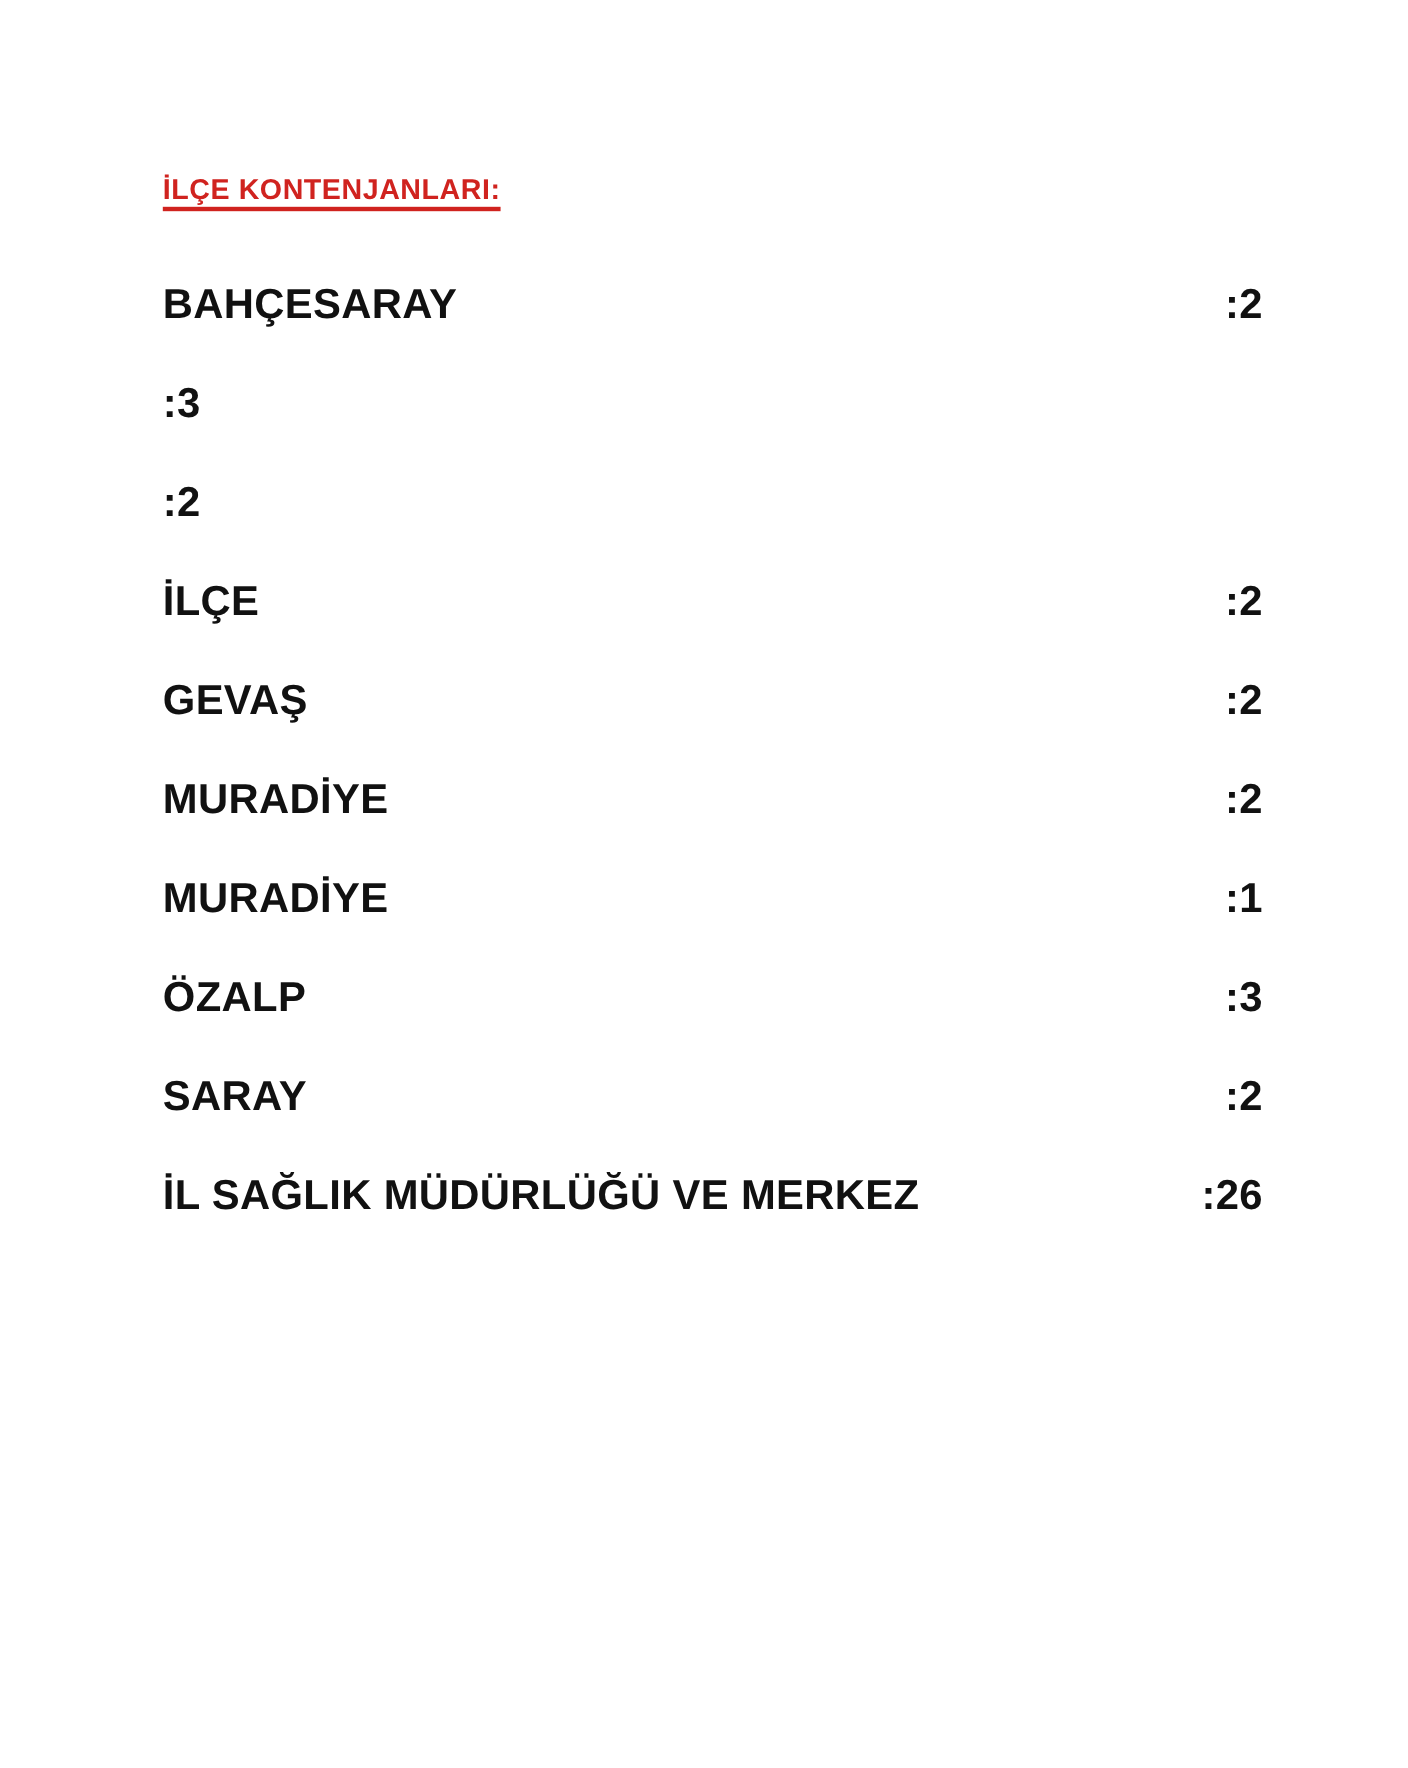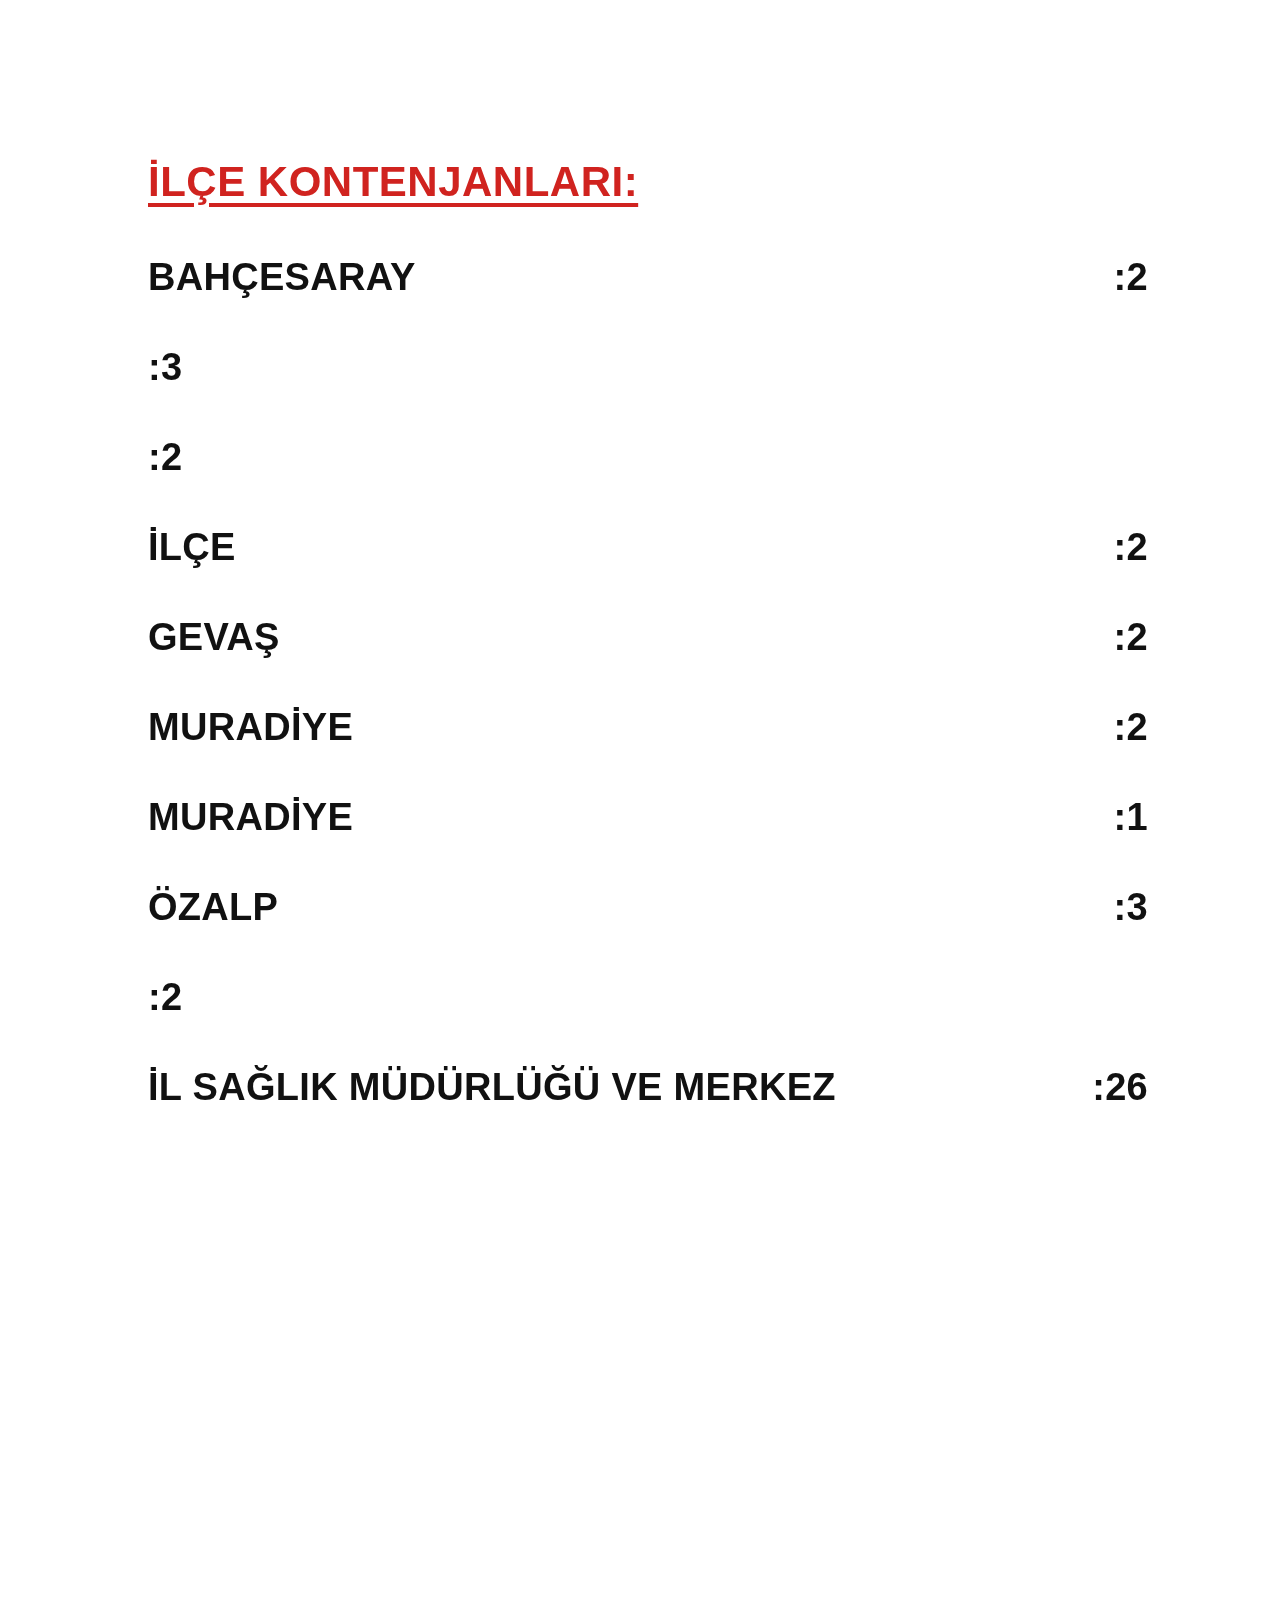"İLÇE KONTENJANLARI:" .title { font-size: 42px -> 26px }
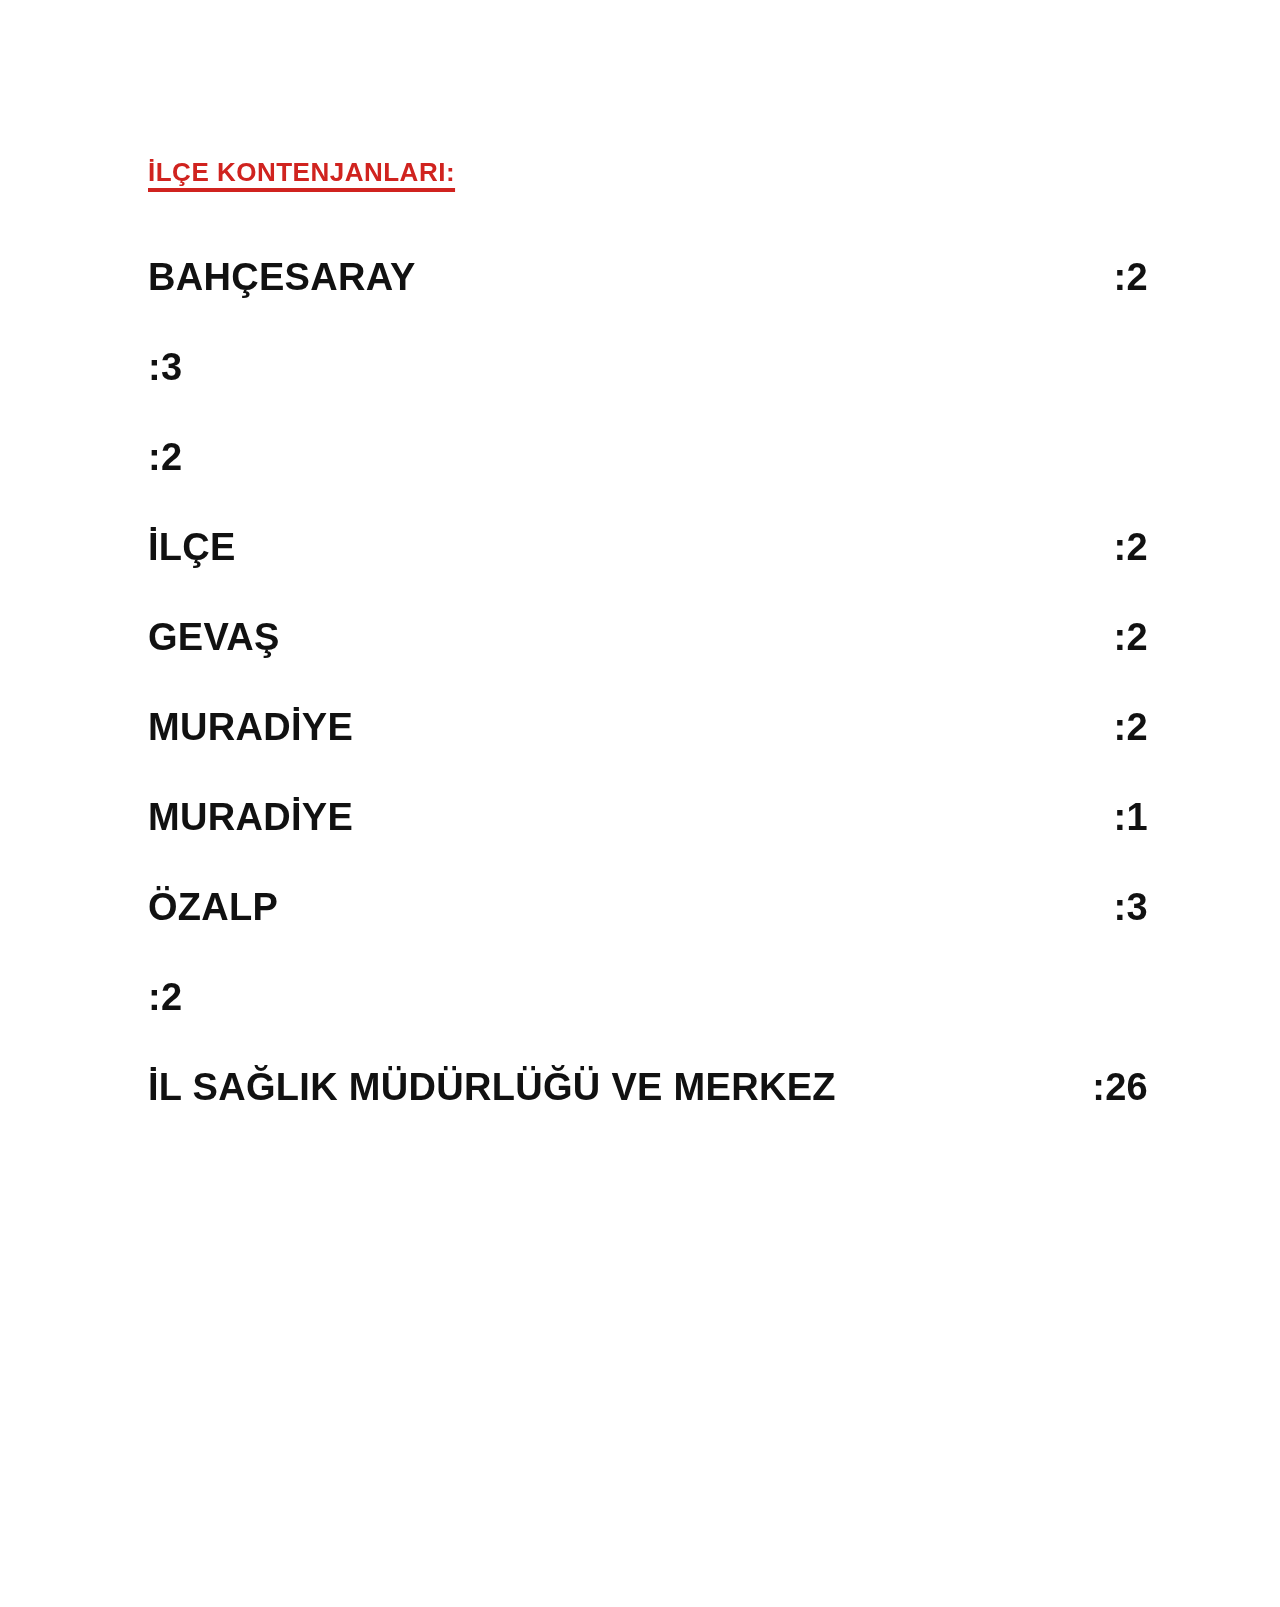"SARAY" span.label { html: none -> <span>SARAY</span> }
